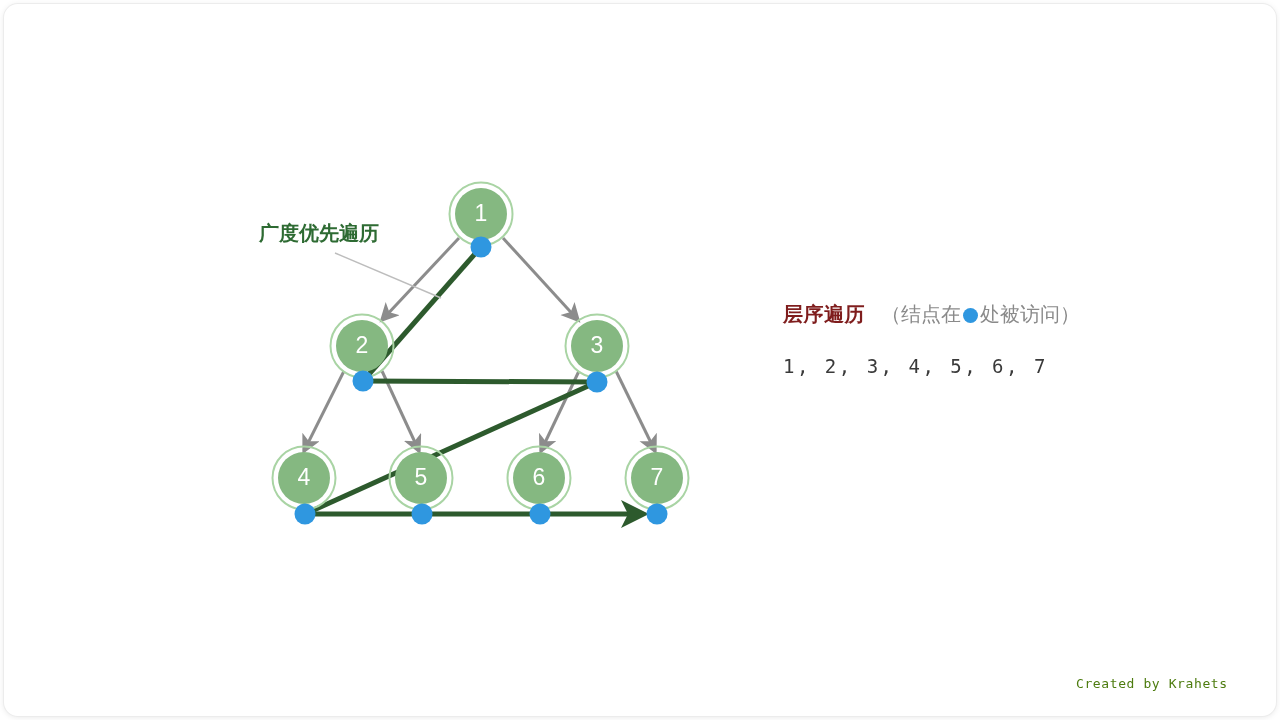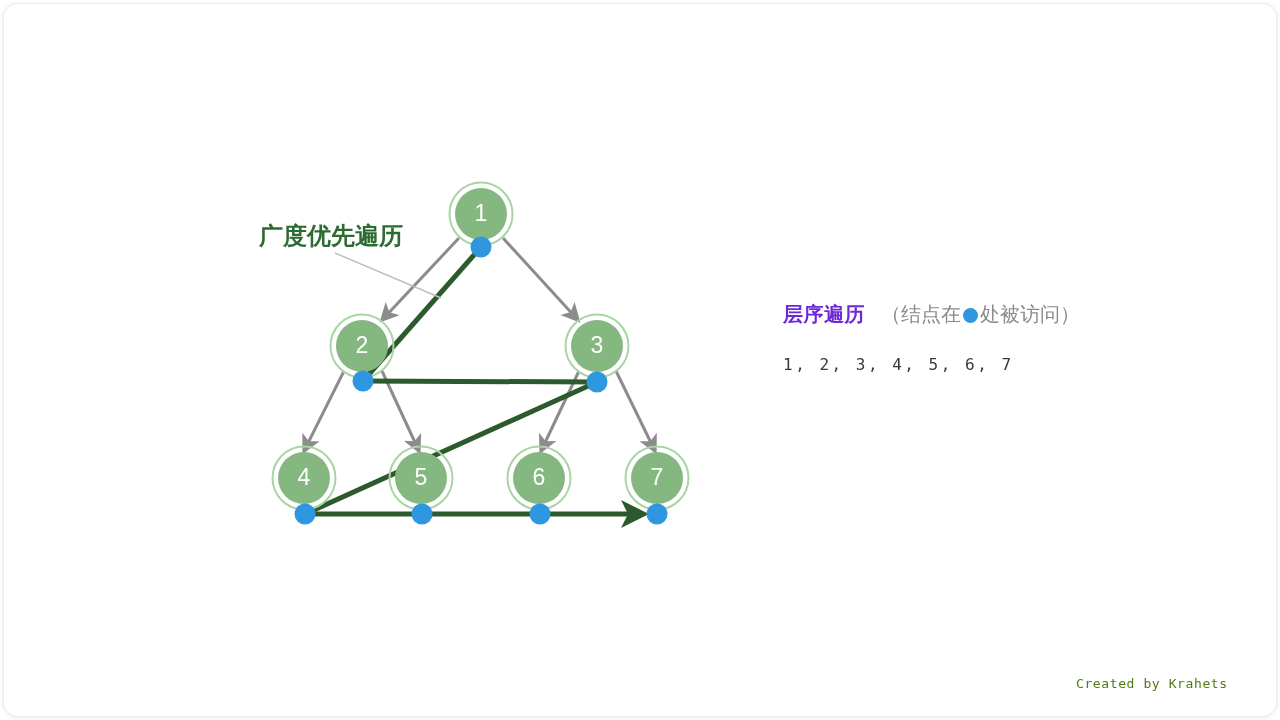"广度优先遍历" #bfs-label { font-size: 24px -> 20px }
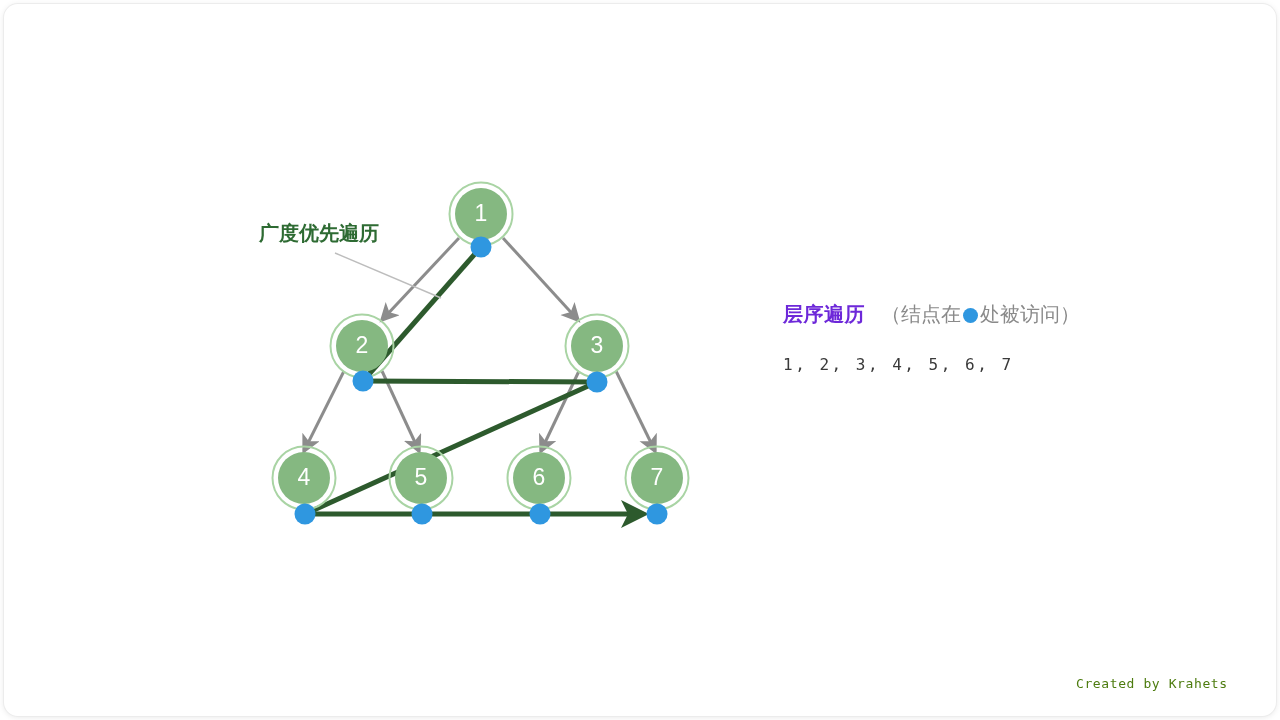"层序遍历" #traversal-title { color: #6d28d9 -> #7f1d1d }
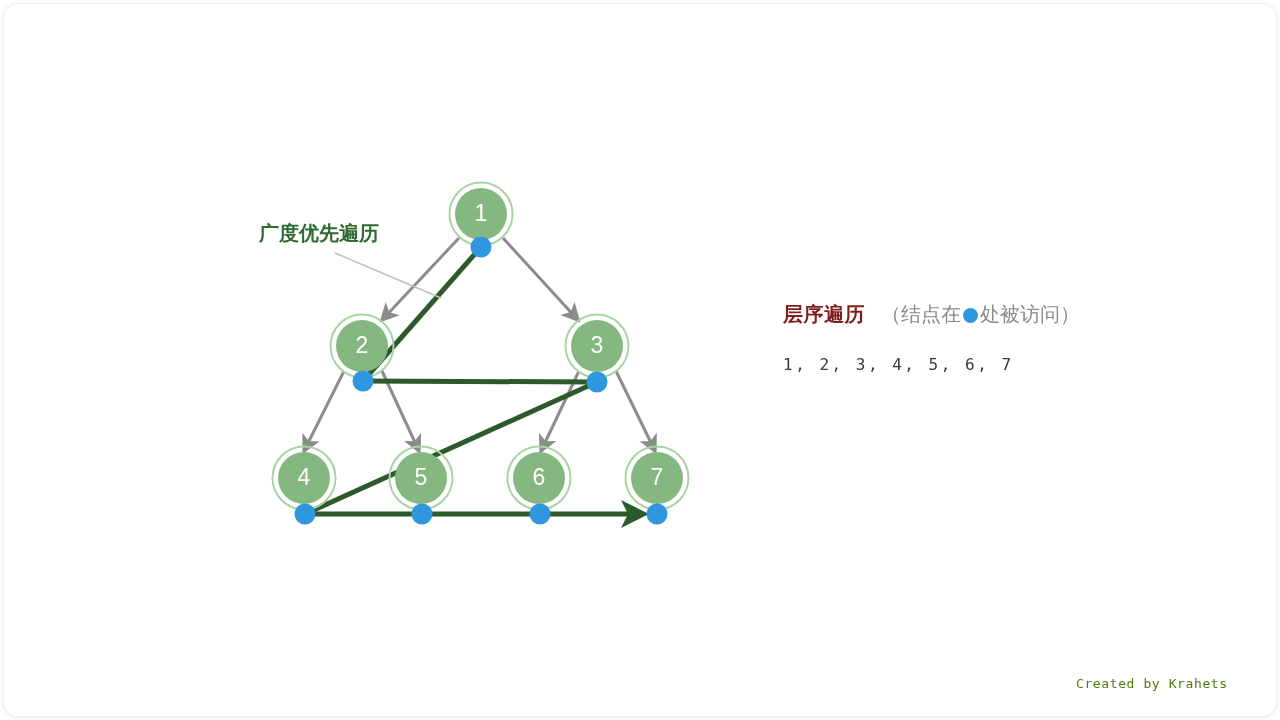"1, 2, 3, 4, 5," #traversal-sequence { font-size: 16px -> 19px }
